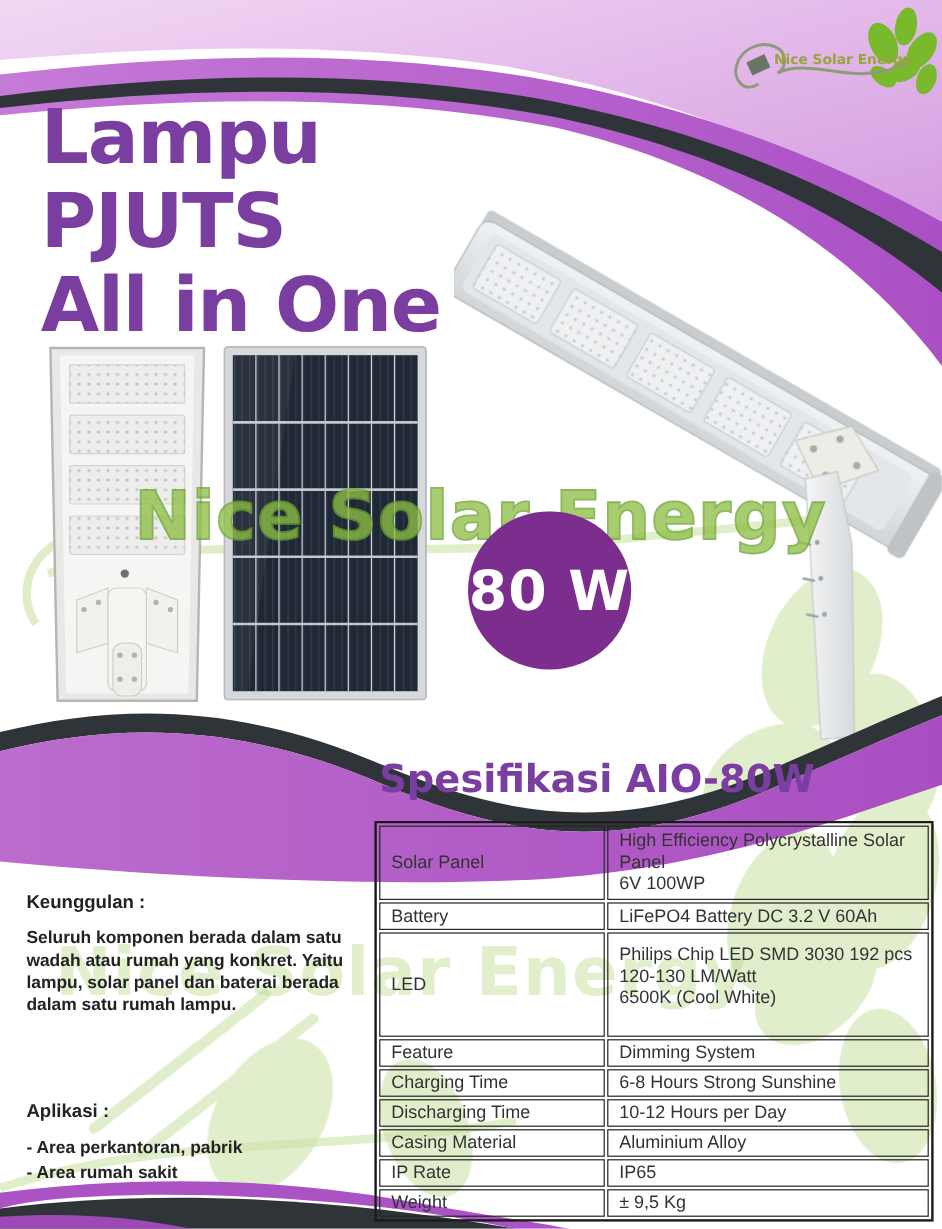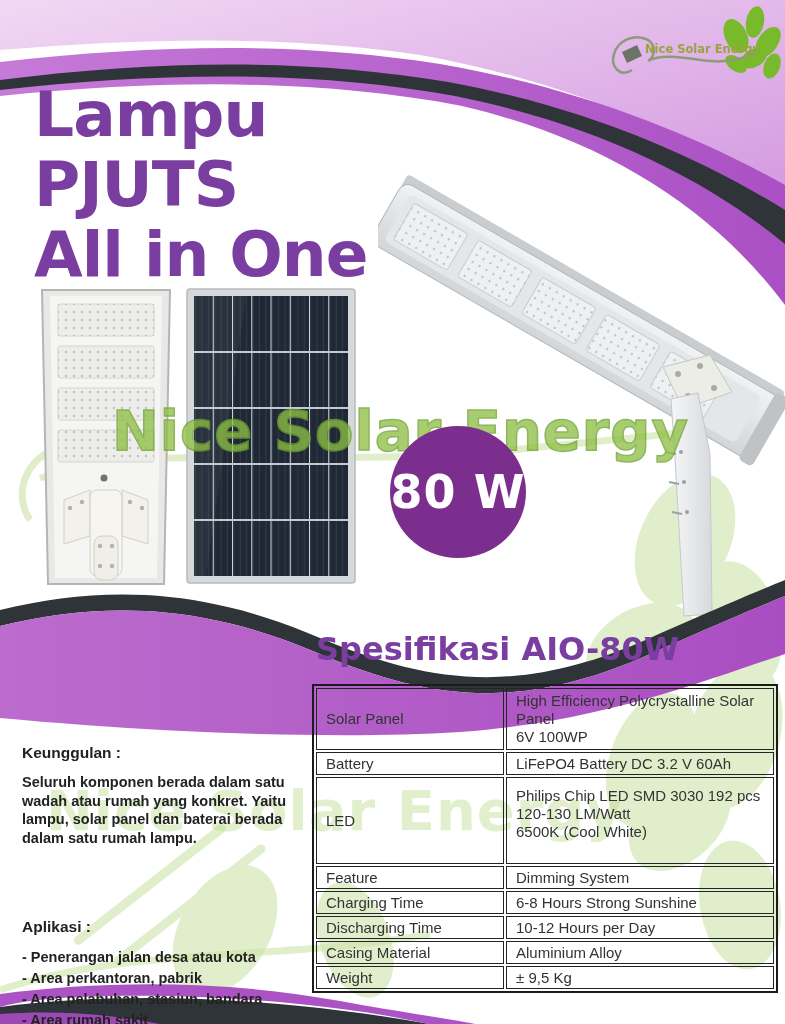"- Penerangan jalan desa atau" li { html: <li>- Penerangan jalan desa atau kota</li> -> none }
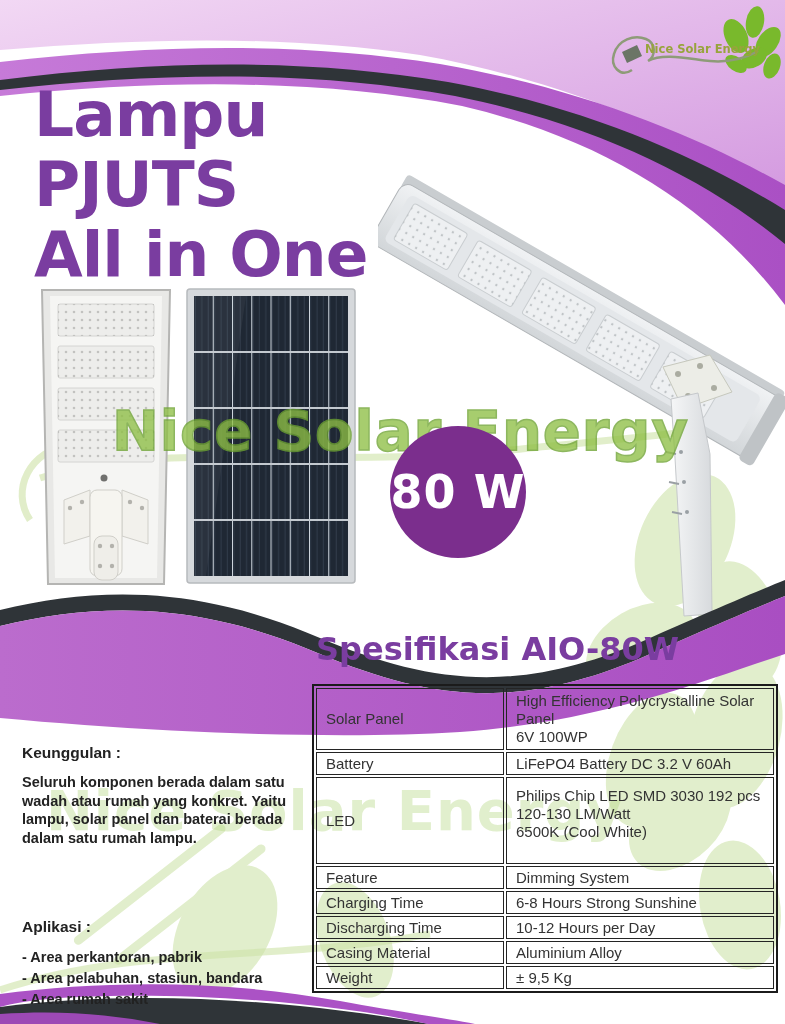"- Area pelabuhan, stasiun, bandara" li { html: <li>- Area pelabuhan, stasiun, bandara</li> -> none }
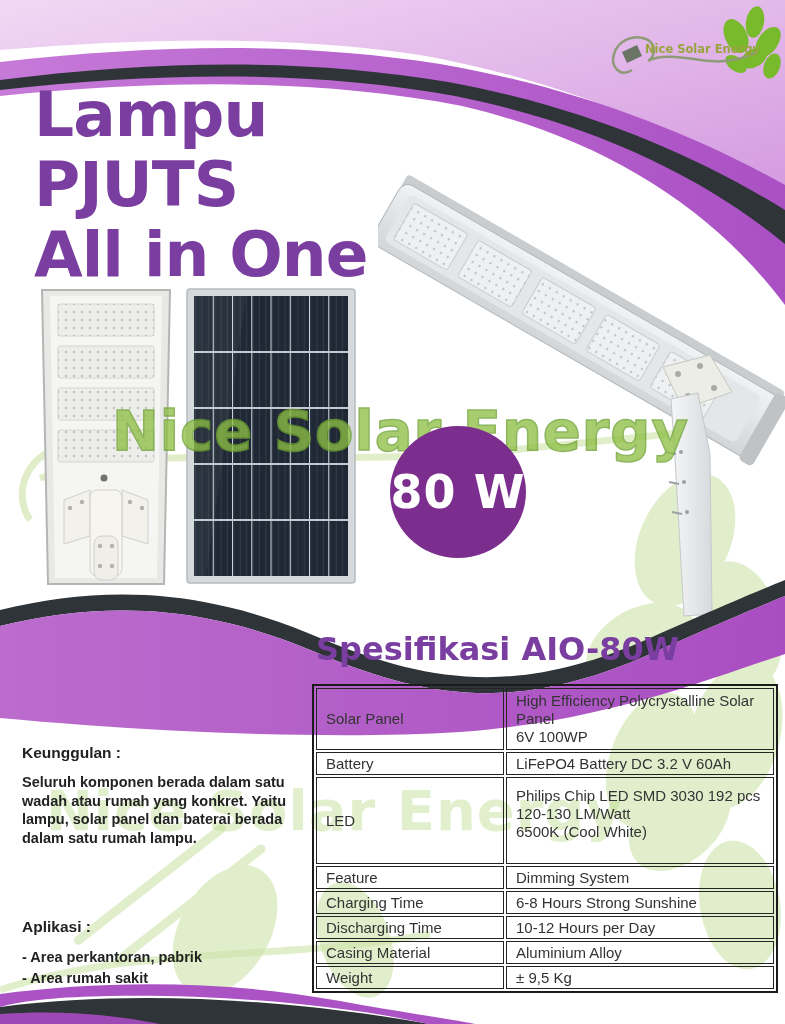"IP Rate" tr.h1 { html: none -> <tr> <td>IP Rate</td> <td>IP65</td> </tr> }
